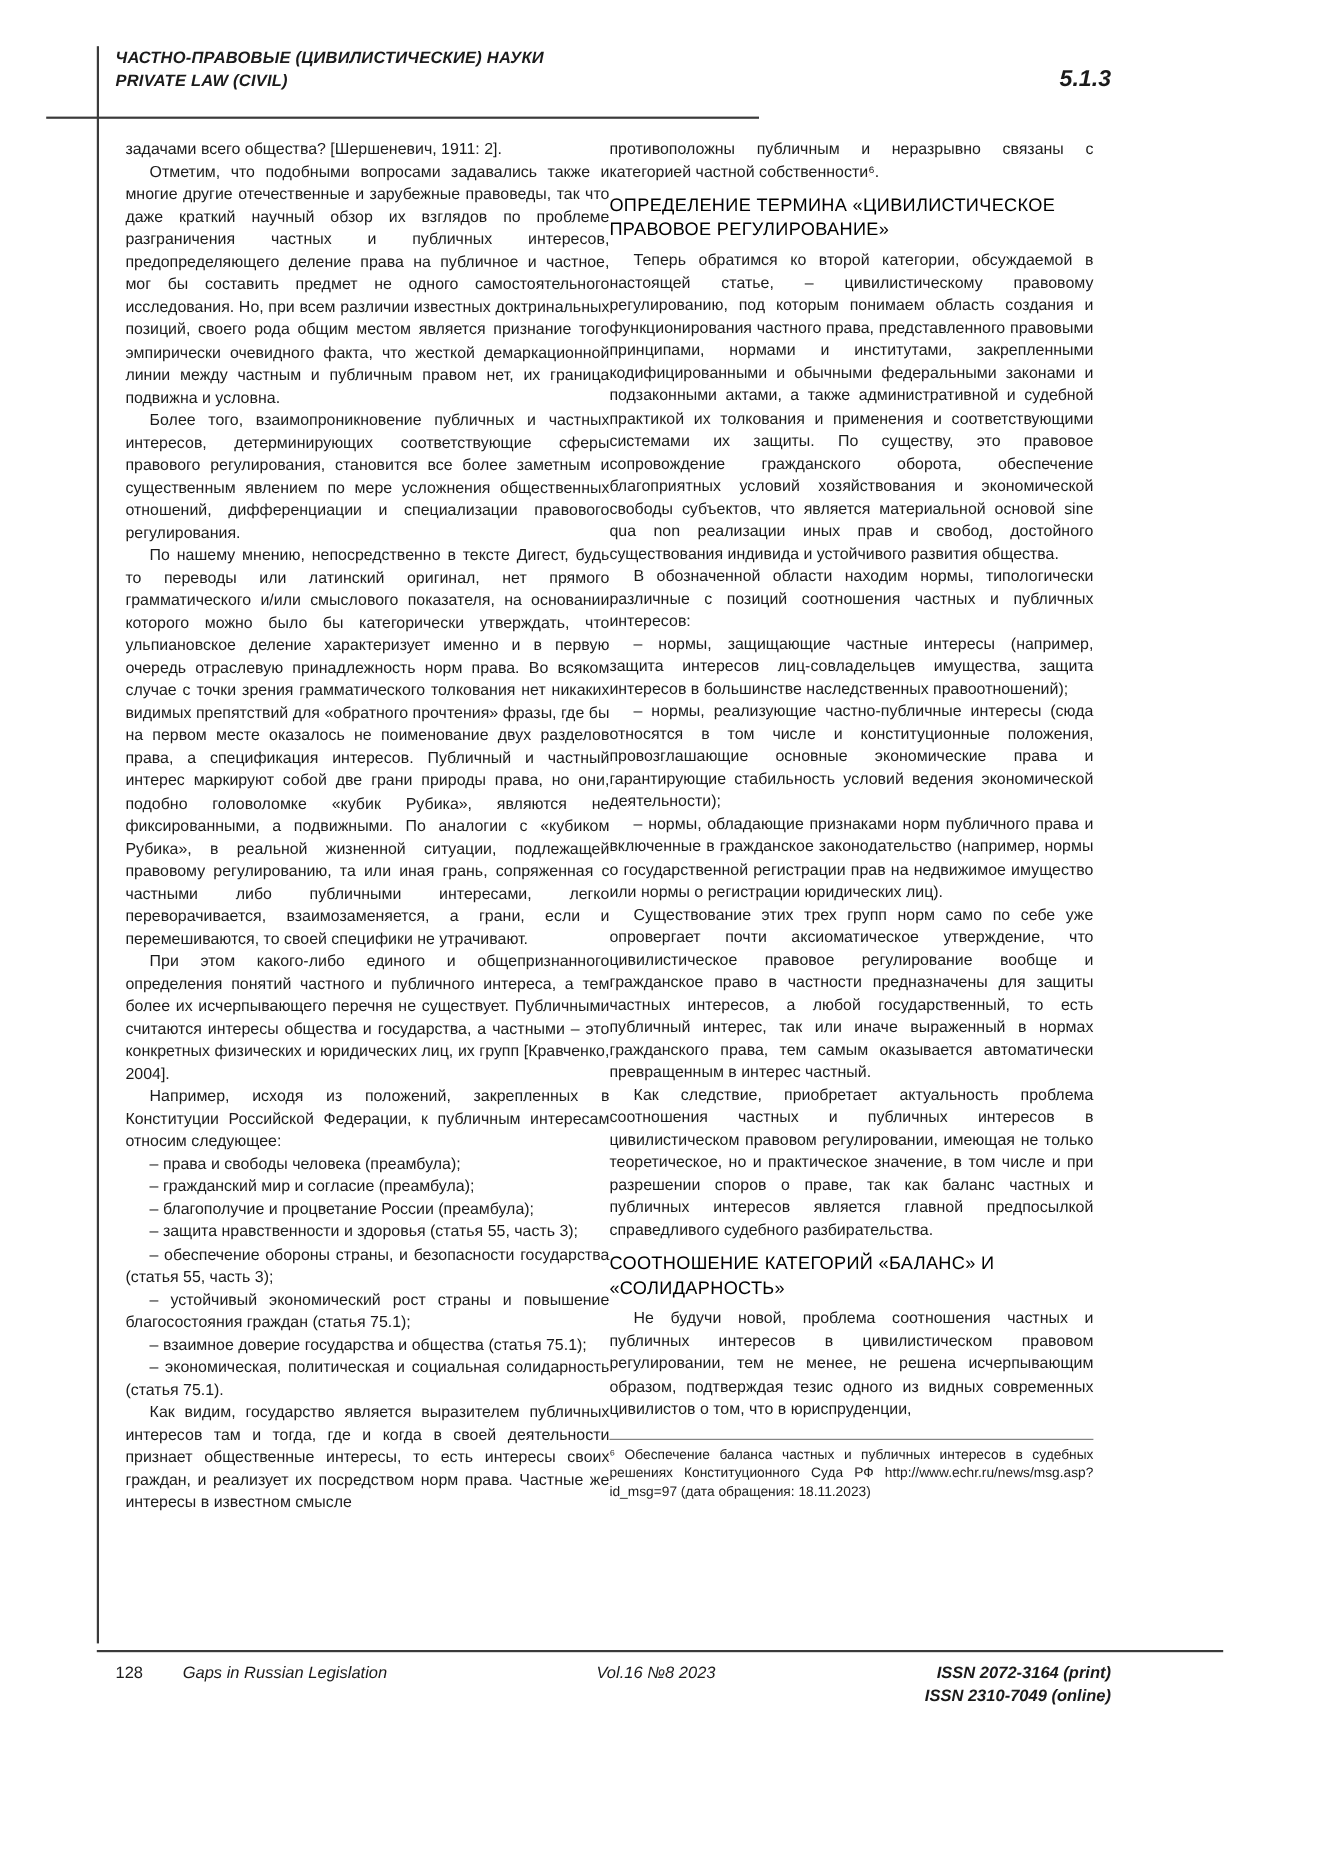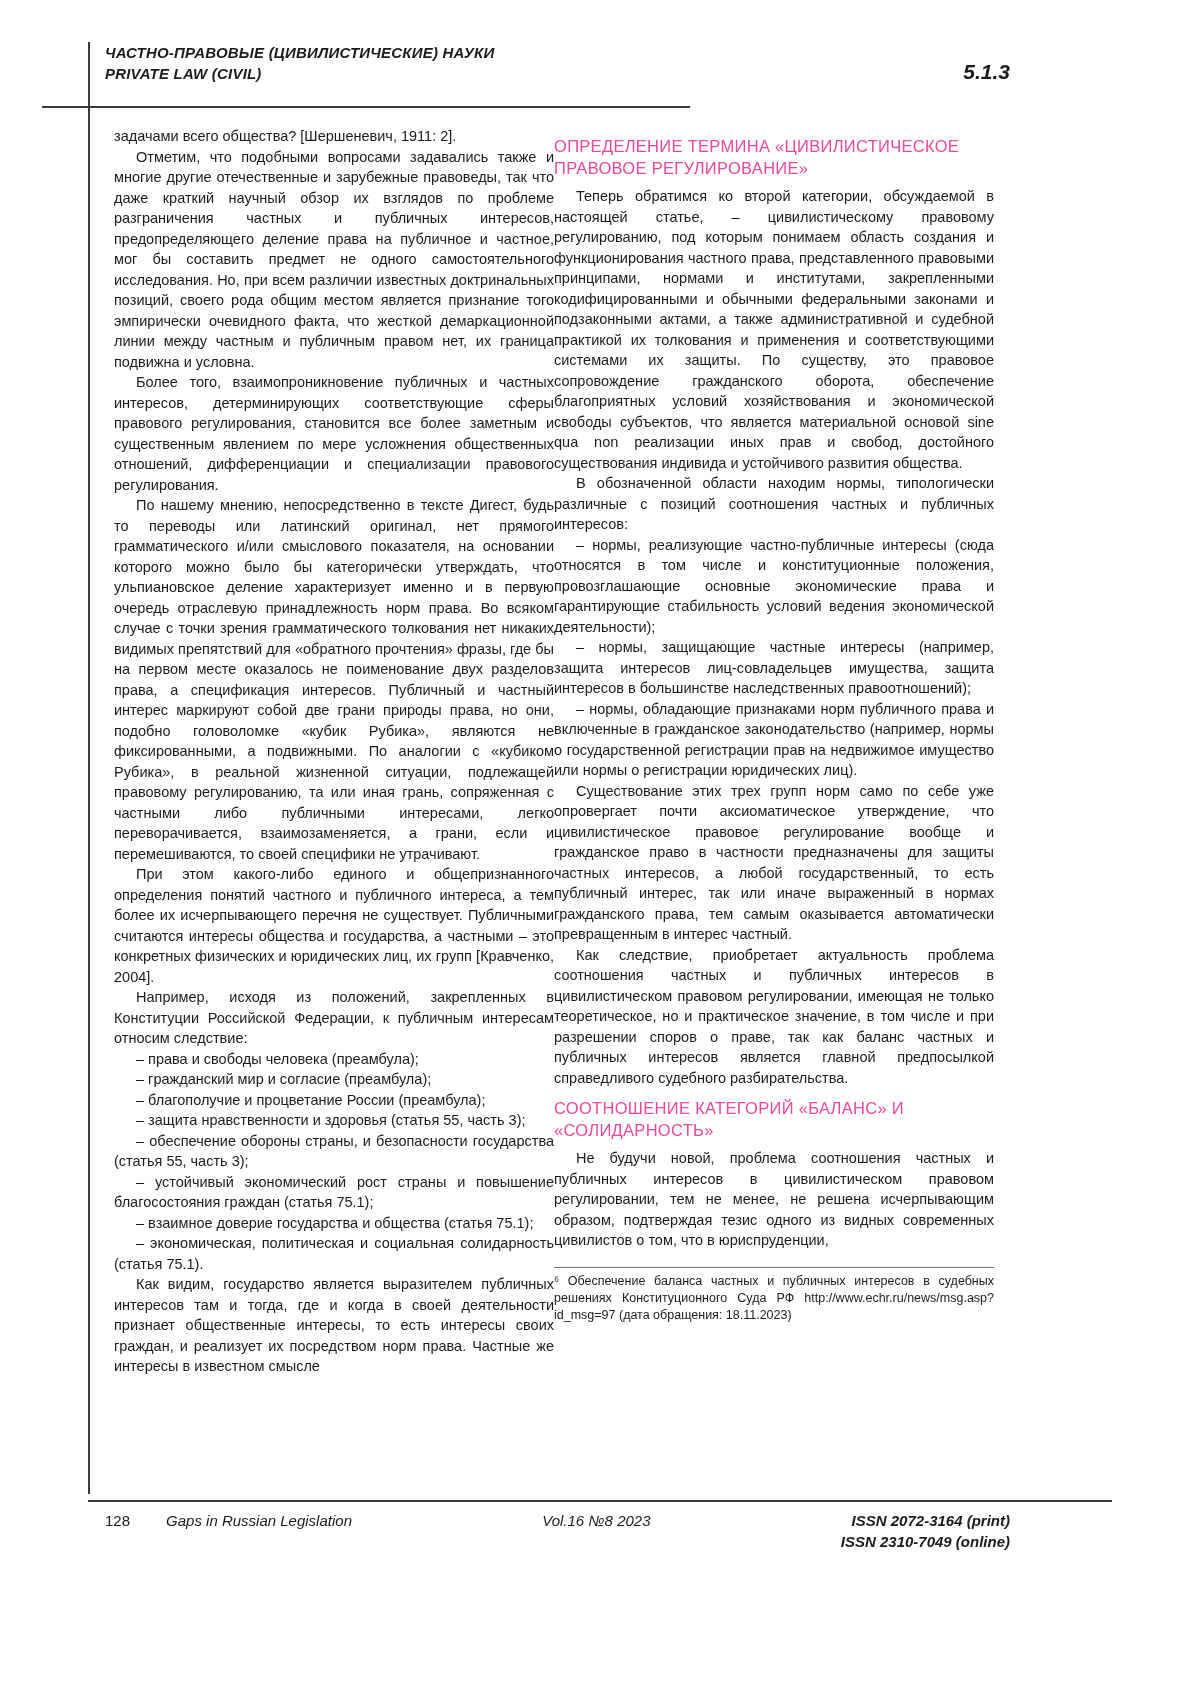"противоположны публичным и неразрывно" div.block { html: none -> <div>противоположны публичным и неразрывно связаны с категорией частной собственности⁶.</div> }
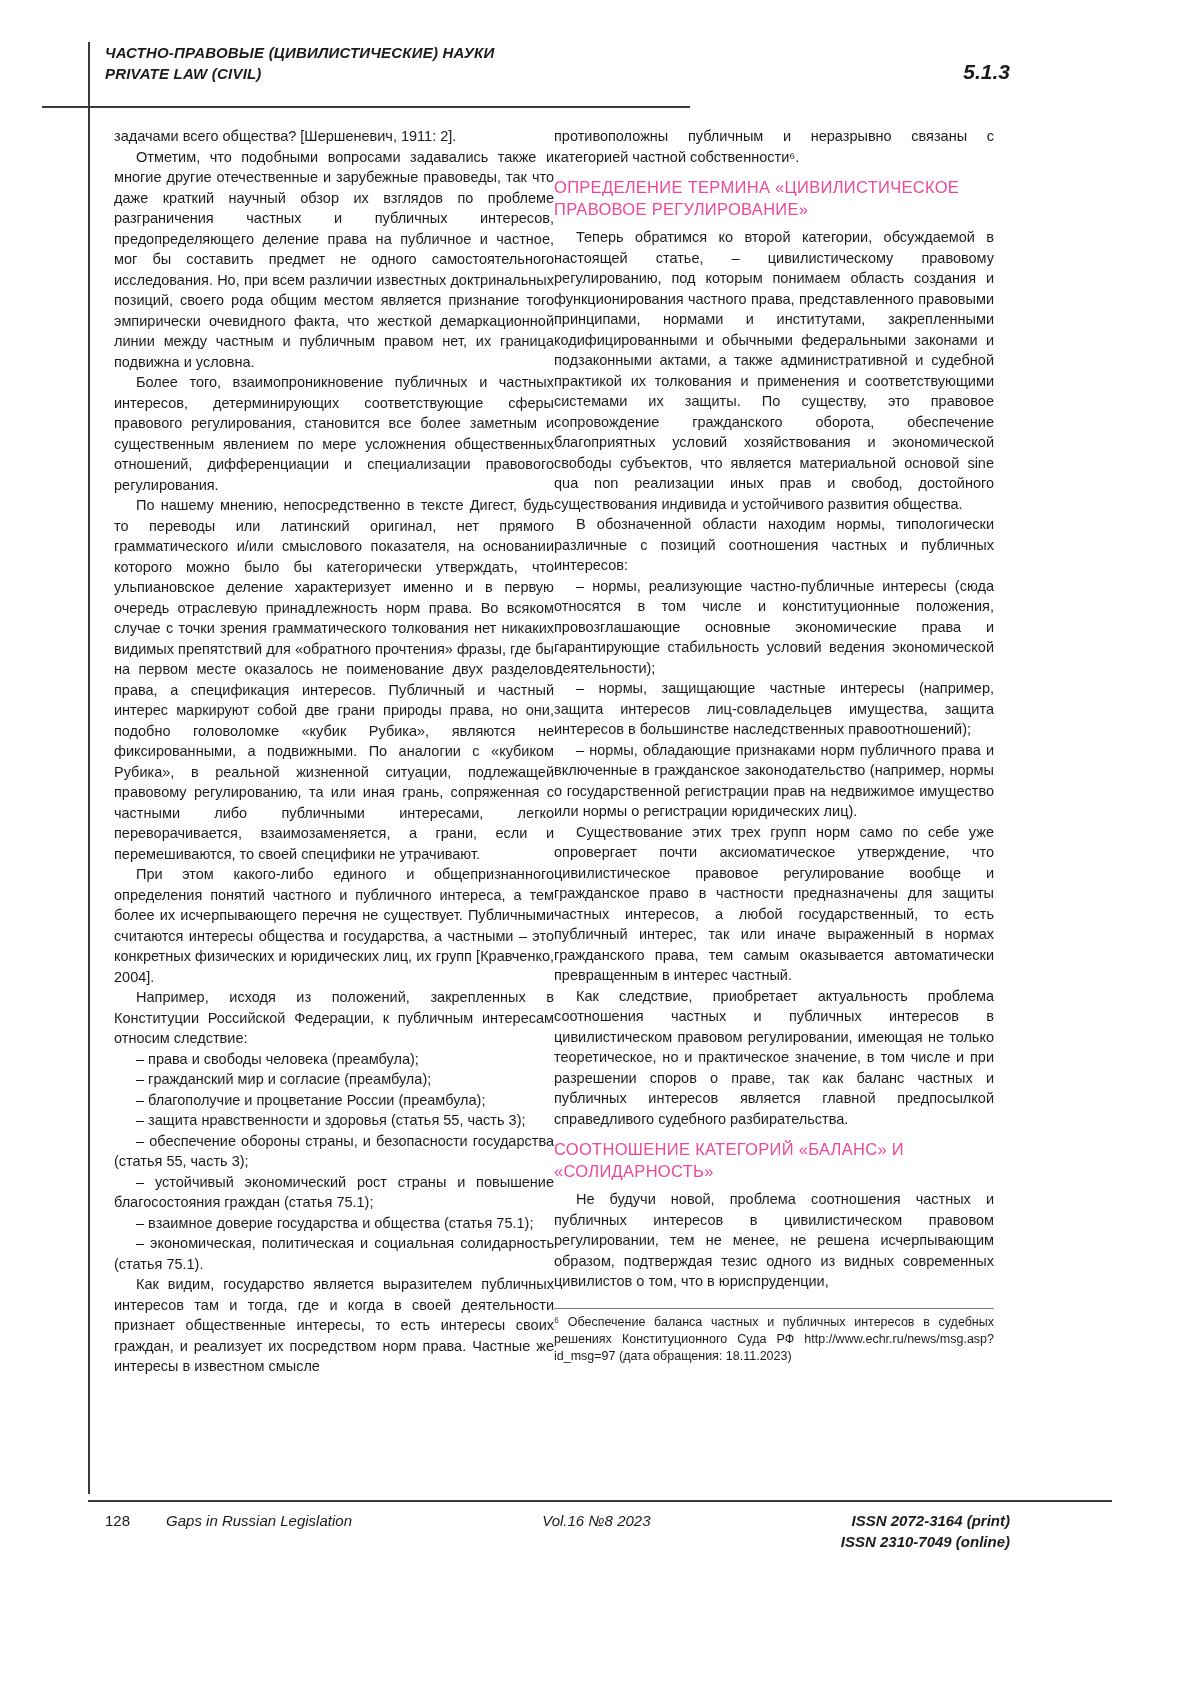"ОПРЕДЕЛЕНИЕ ТЕРМИНА «ЦИВИЛИСТИЧЕСКОЕ" .block.h { color: #ec4899 -> #000000 }
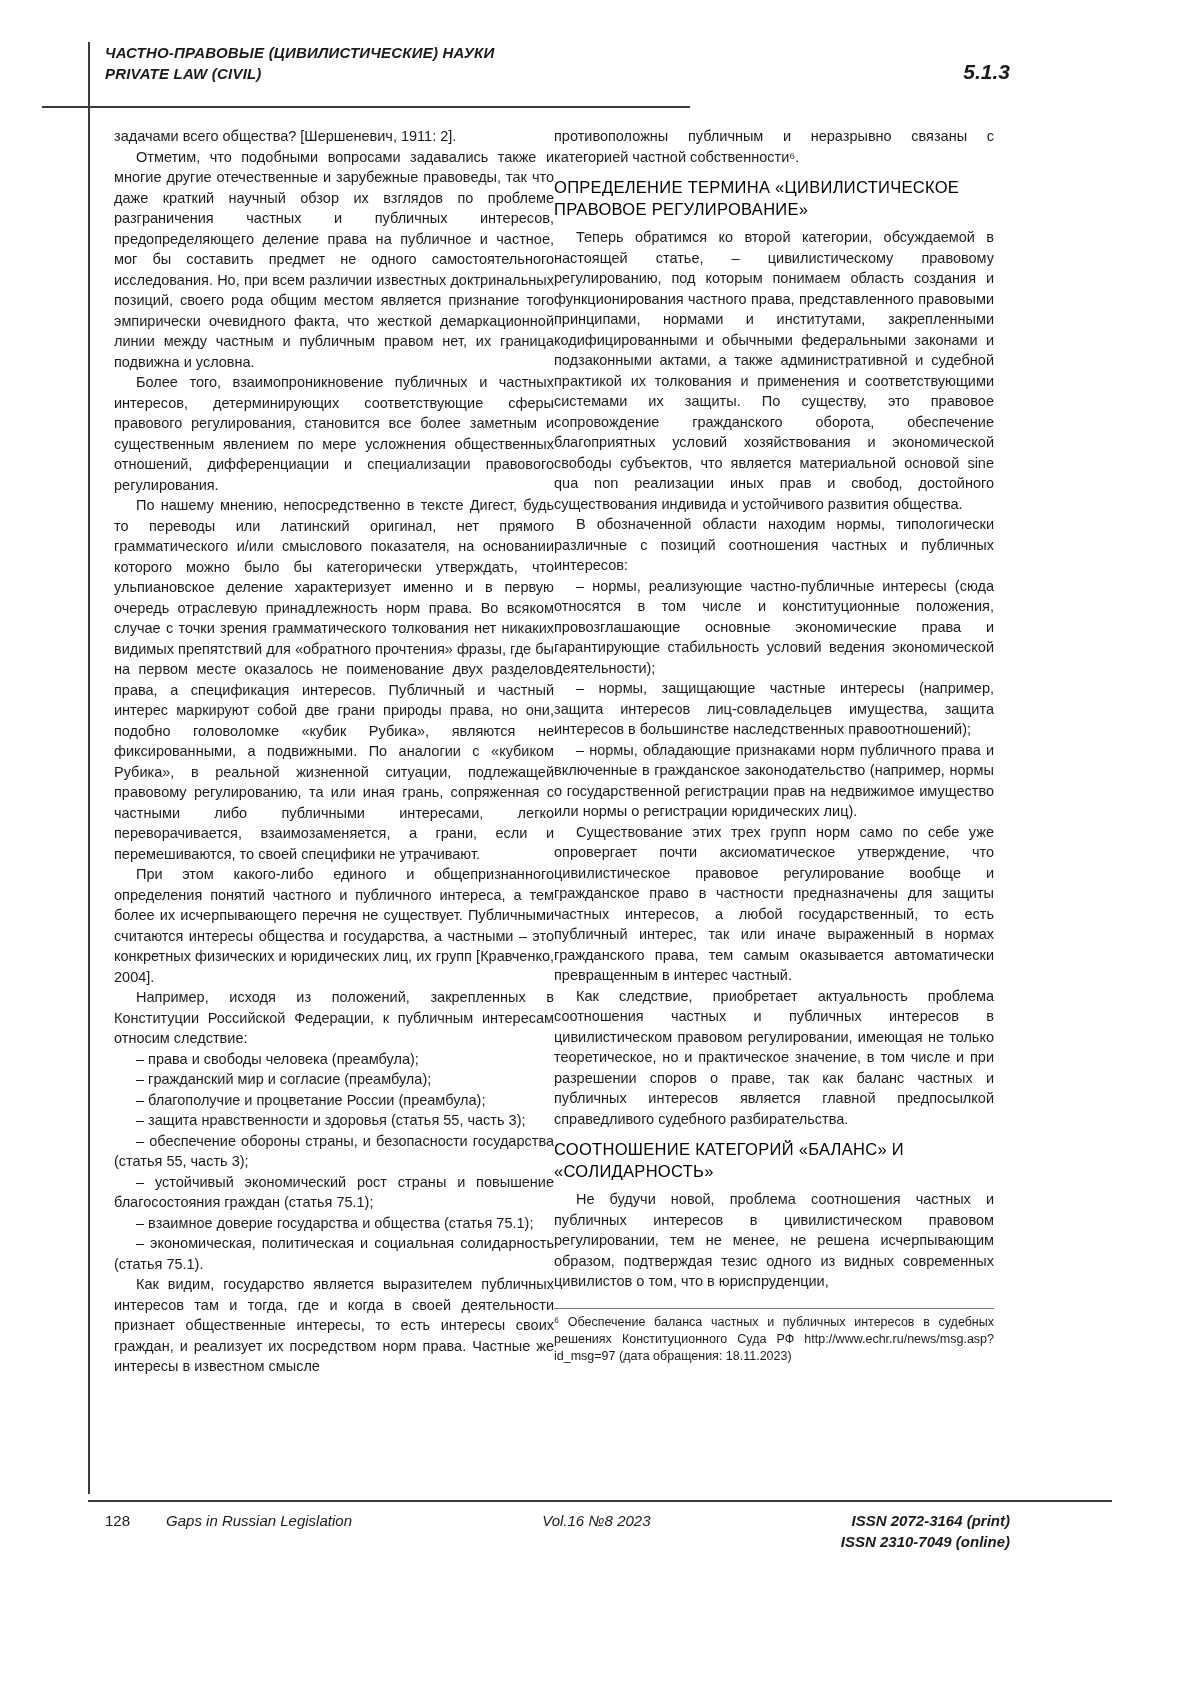"– нормы, реализующие частно-публичные" div.block { order: before "– нормы, защищающие частные интересы" -> after "– нормы, защищающие частные интересы" }
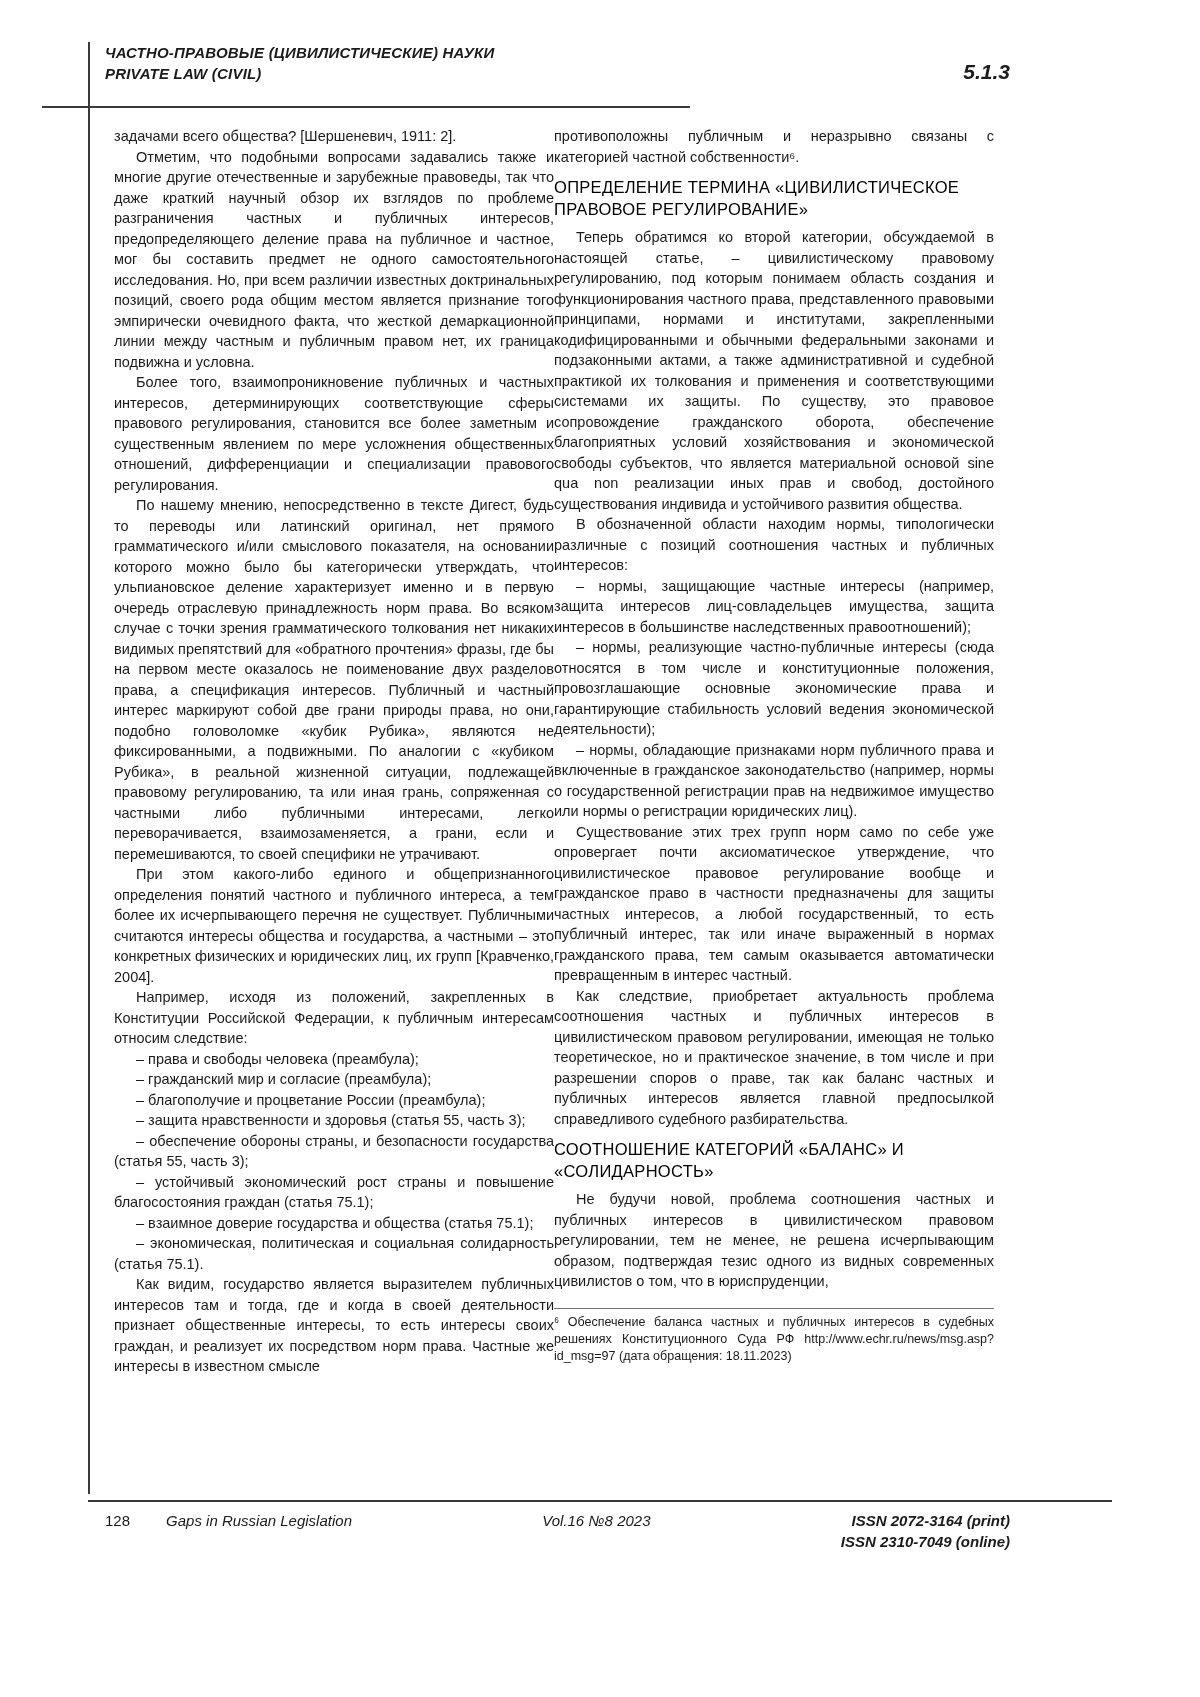"Например, исходя из положений," div.block { text: следствие -> следующее }
